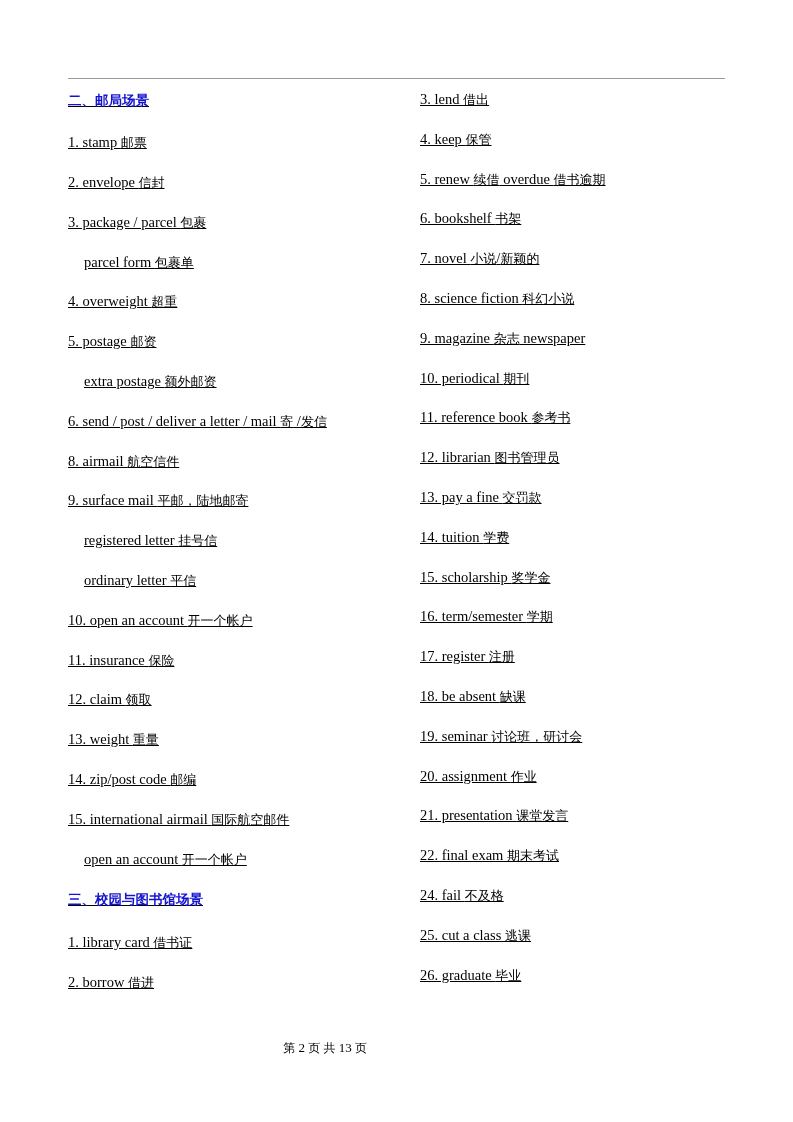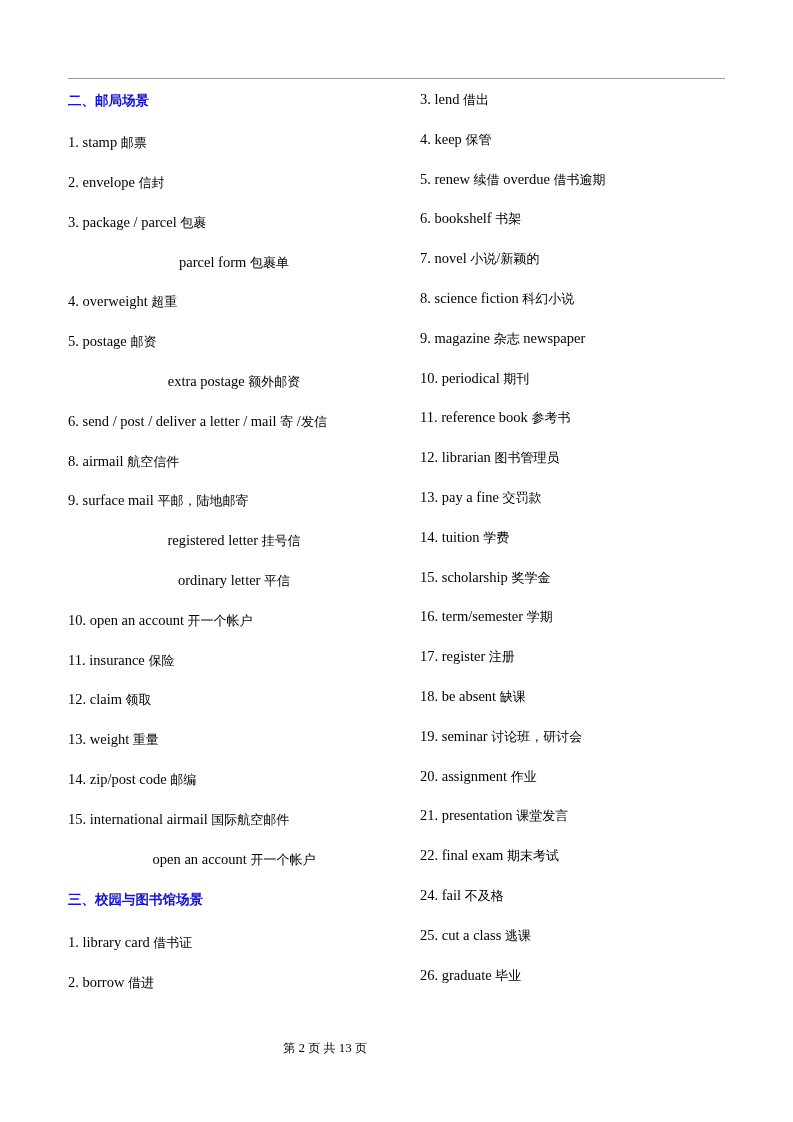"二、邮局场景" .col { text-decoration: none -> underline }
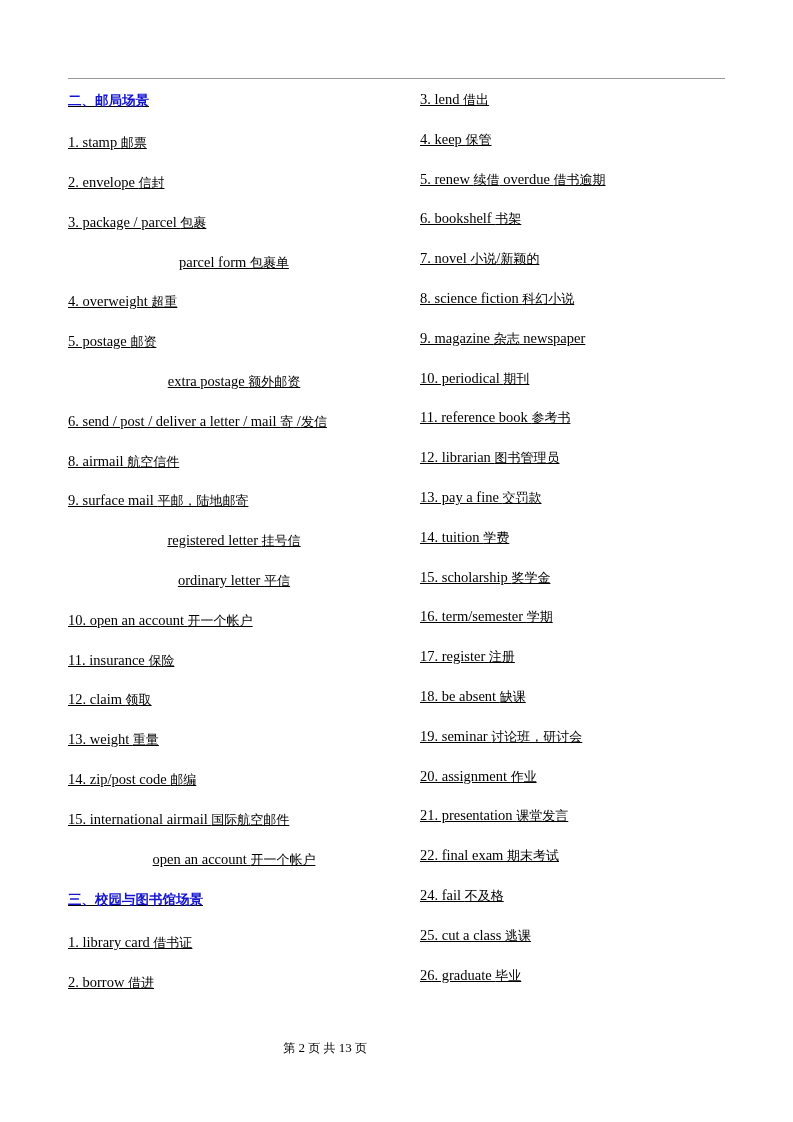"parcel form 包裹单" .entry.indent { text-align: center -> none }
